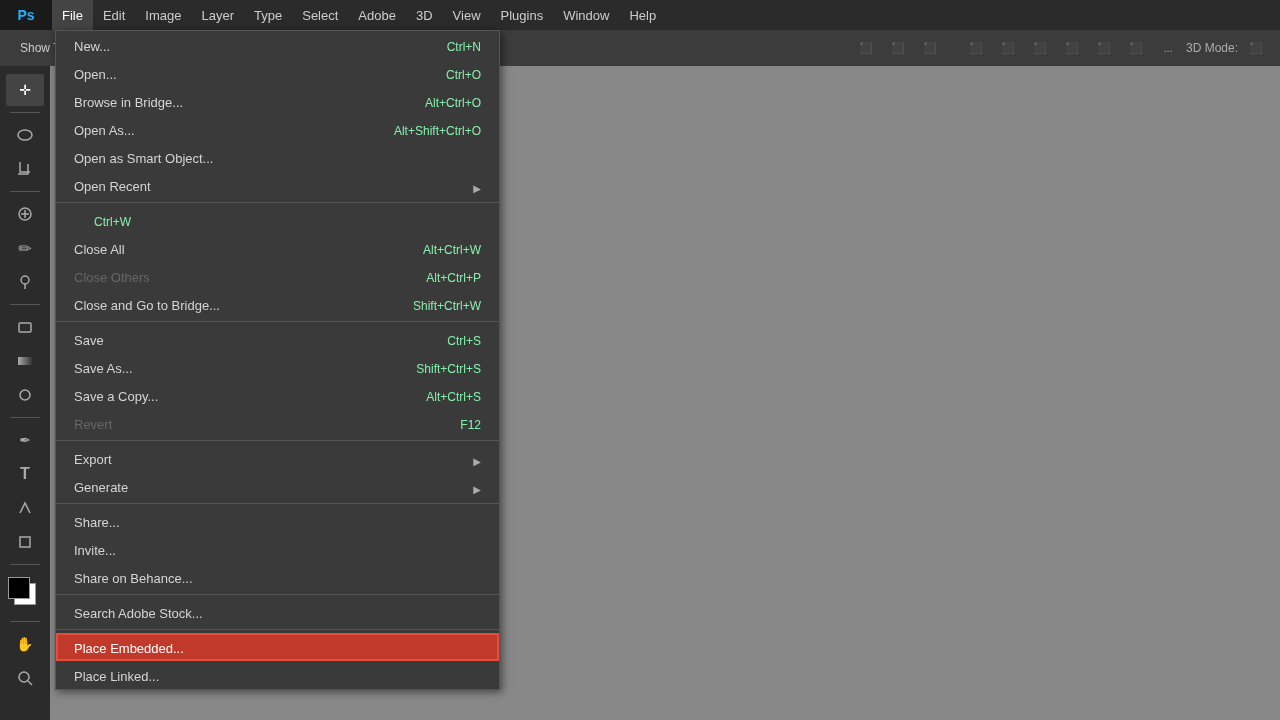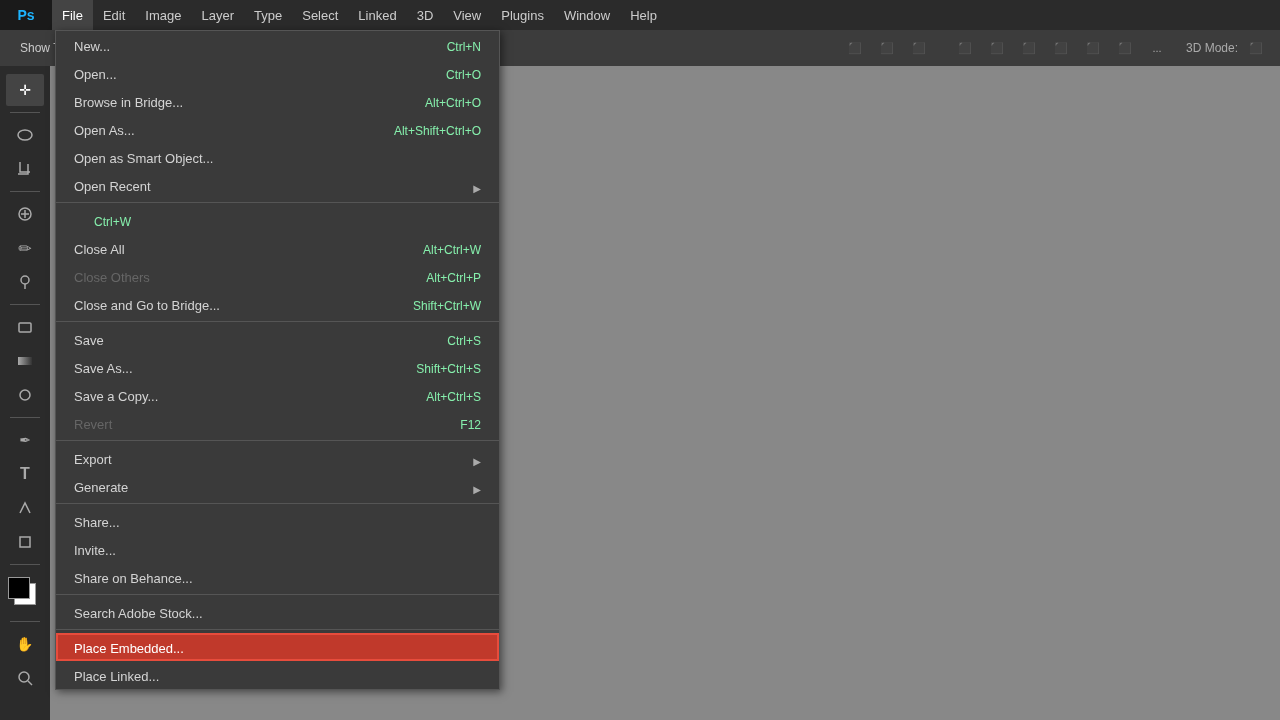"Linked" div.menu-item { text: Linked -> Adobe }
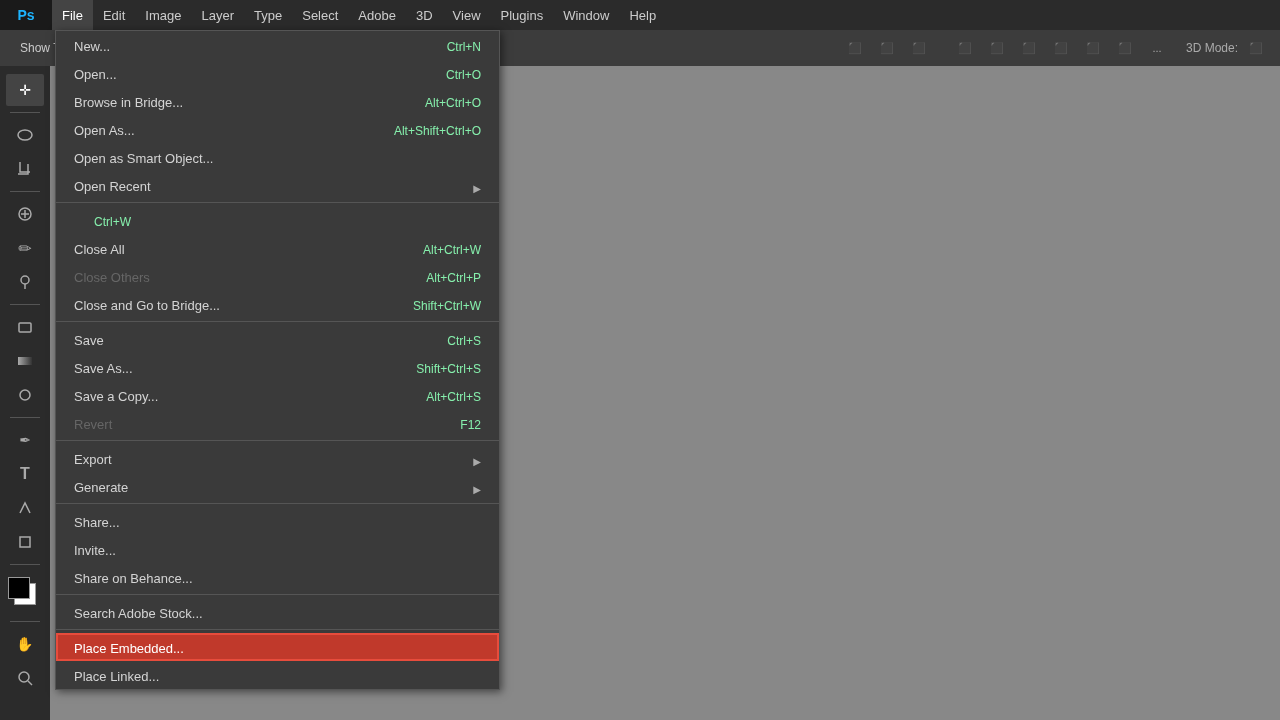"3D Mode:" .options-mode-text { margin-left: 11px -> none }
